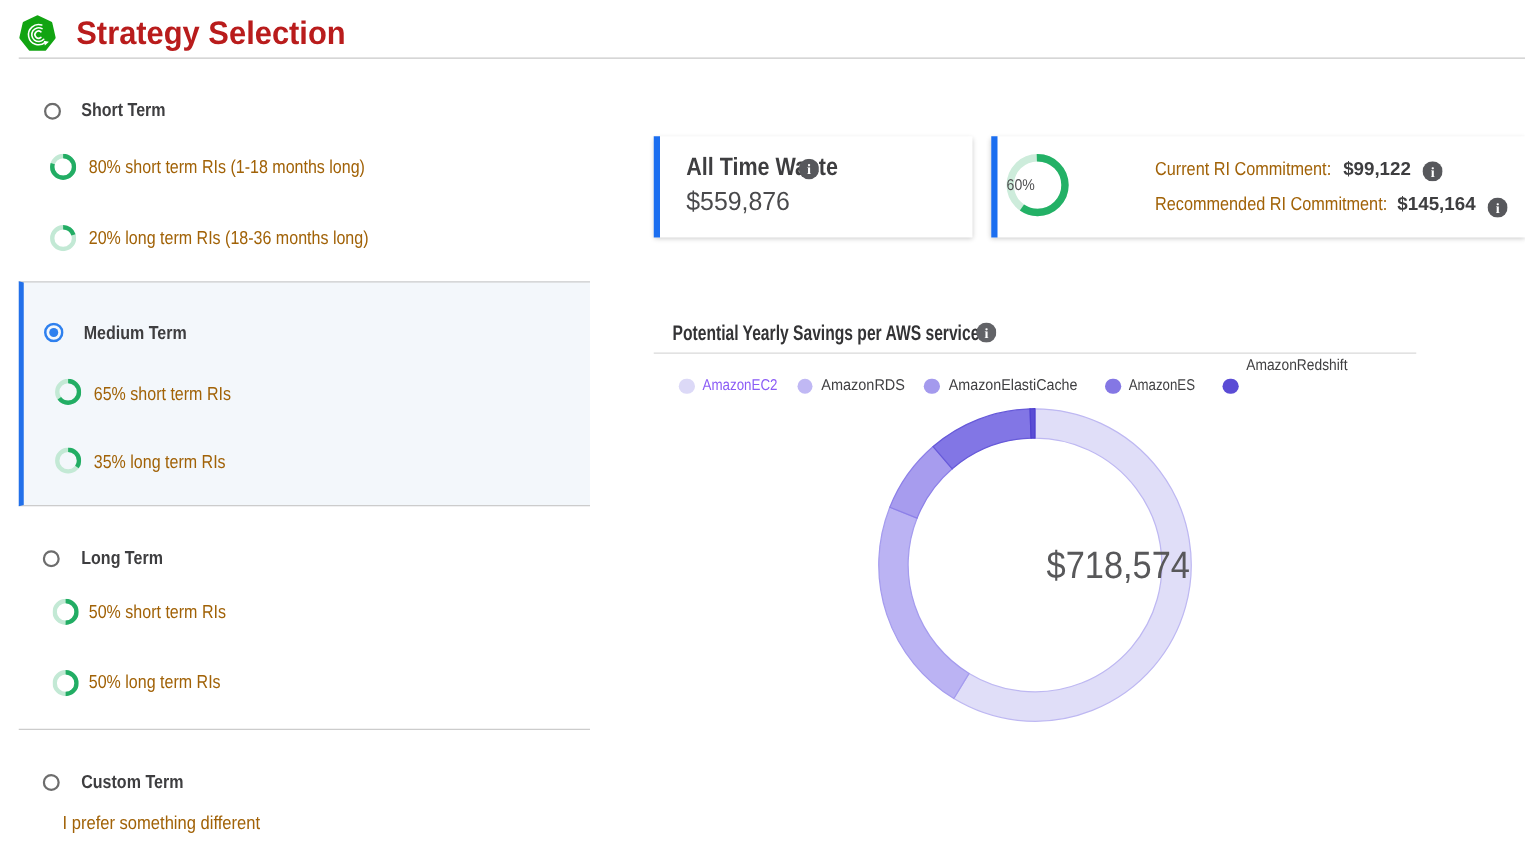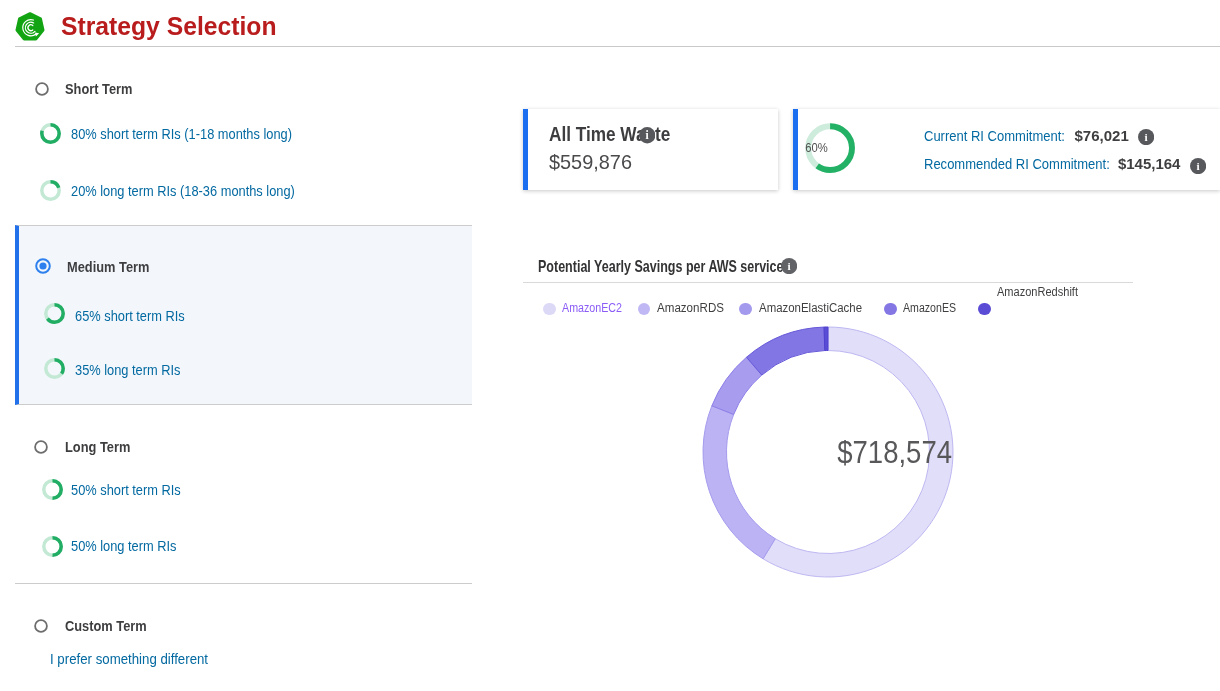"80% short term RIs (1-18" .lbl { color: #0369a1 -> #a16207 }
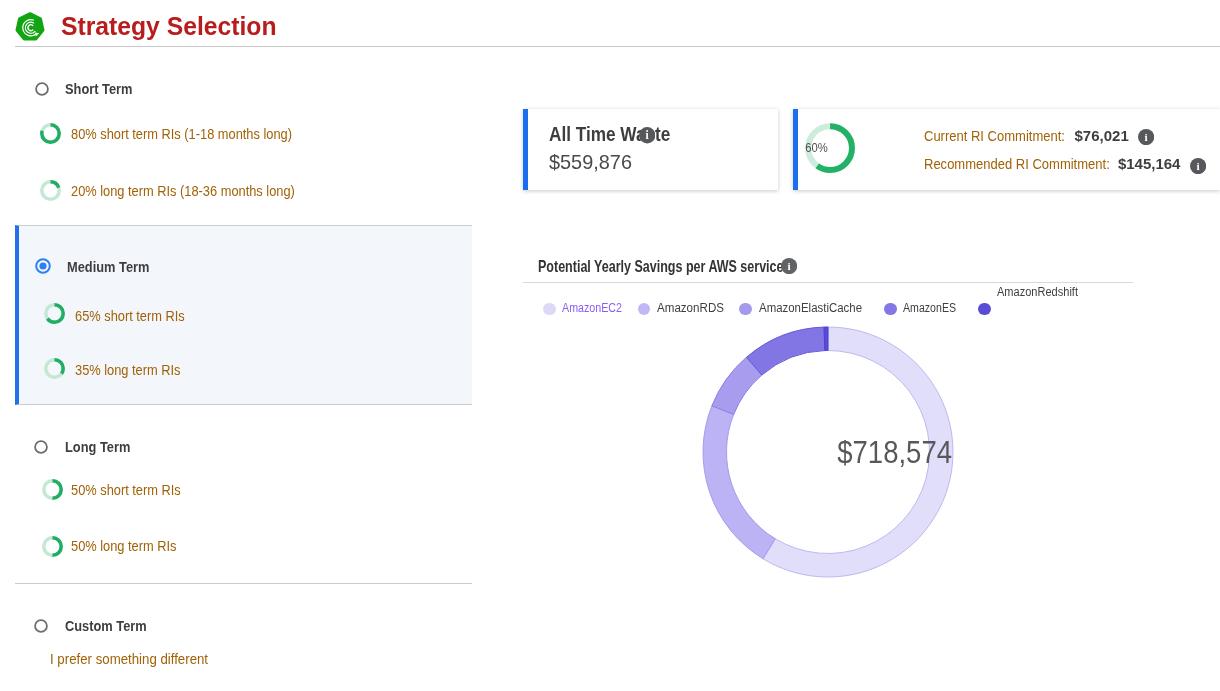"$76,021" div.abs { text: $76,021 -> $99,122 }
